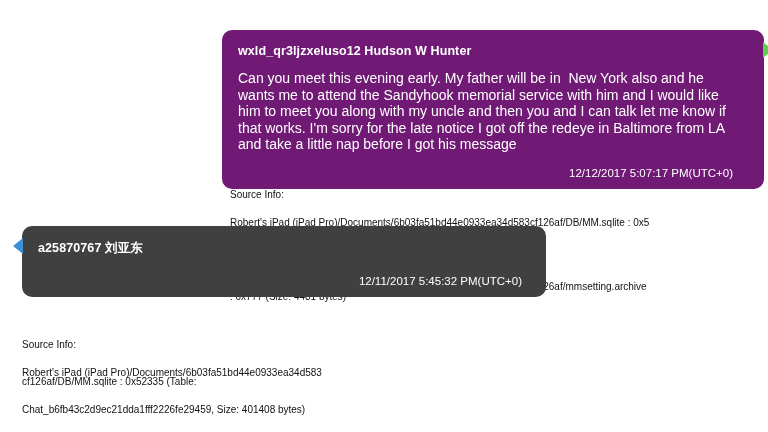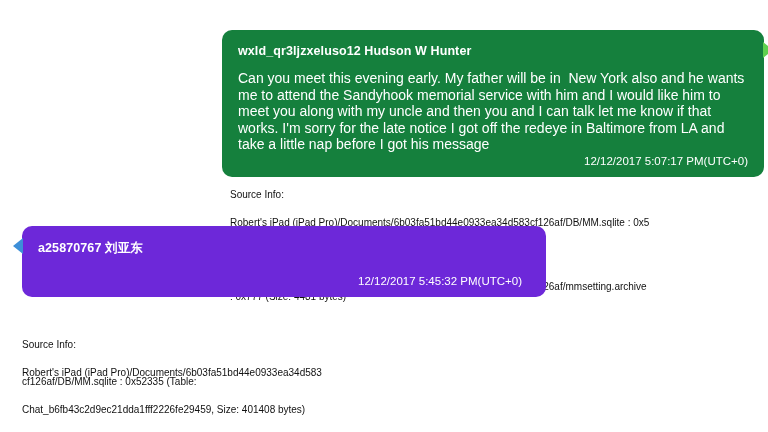"wxld_qr3ljzxeluso12 Hudson W Hunter" .bubble-out { background: #15803d -> #701a75; padding: 14px 16px 10px 16px -> 14px 31px 10px 16px }
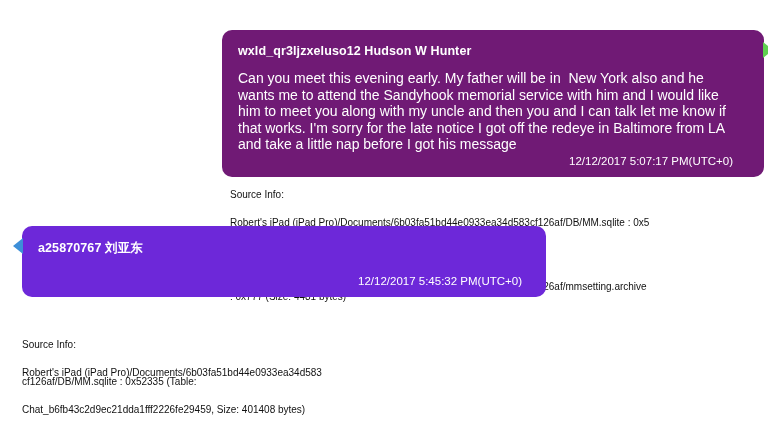"12/12/2017 5:07:17 PM(UTC+0)" .bubble-time { margin-top: 2px -> 14px }
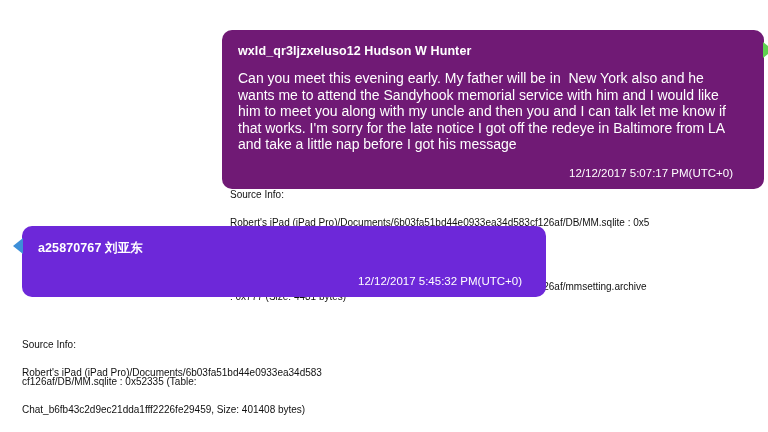"a25870767 刘亚东" .bubble-in { background: #6d28d9 -> #404040 }
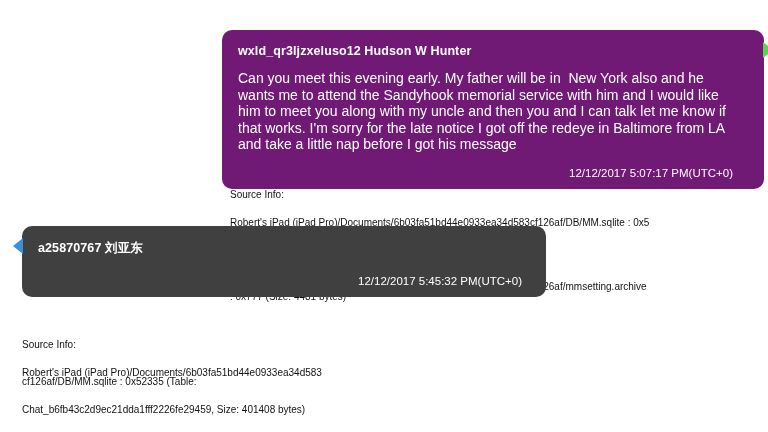"12/12/2017 5:45:32 PM(UTC+0)" div.bubble-time { text: 12/12/2017 -> 12/11/2017 }
